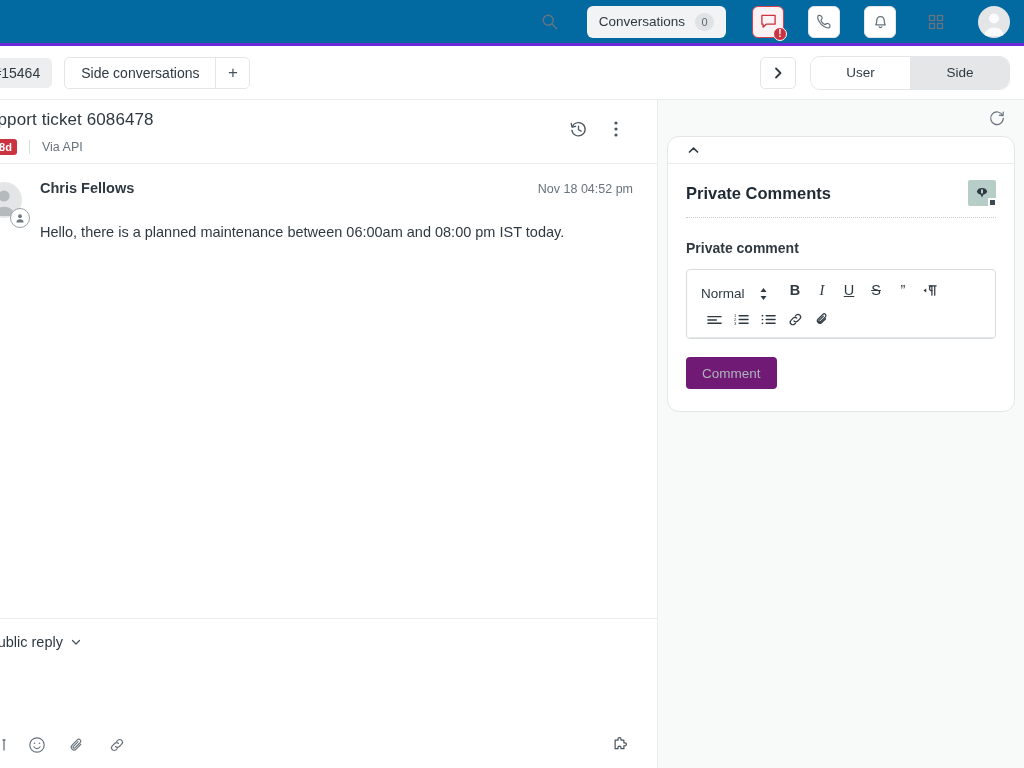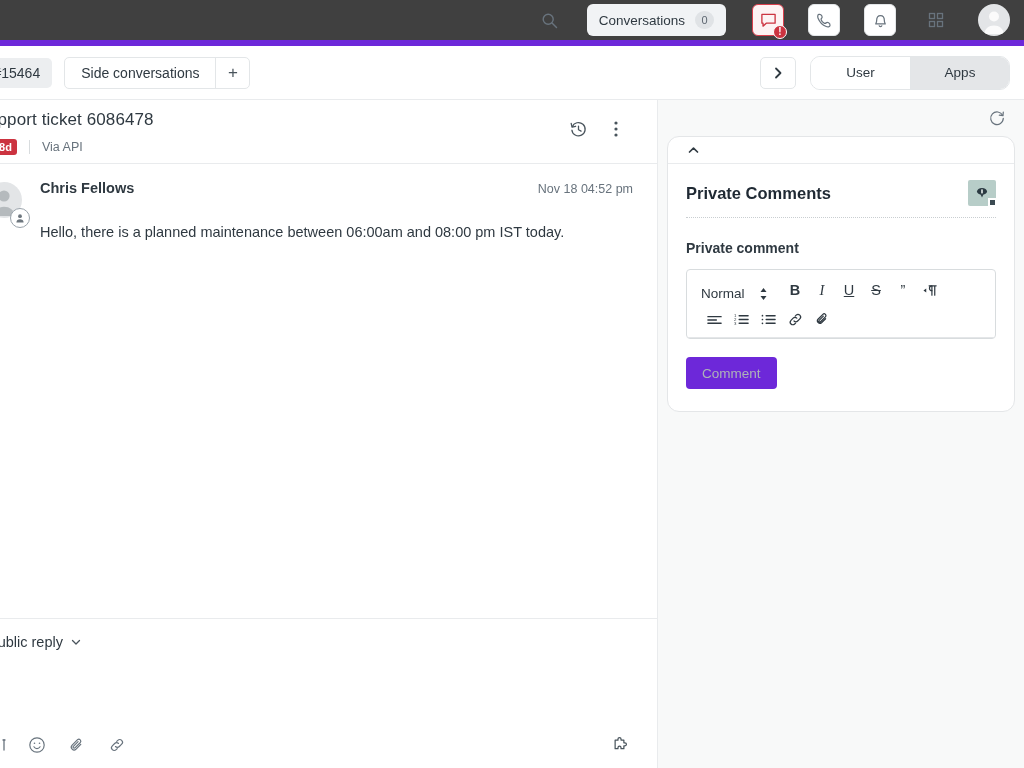"Conversations" .topbar { background: #404040 -> #0369a1; border-bottom: 6px solid #6d28d9 -> 3px solid #6d28d9 }
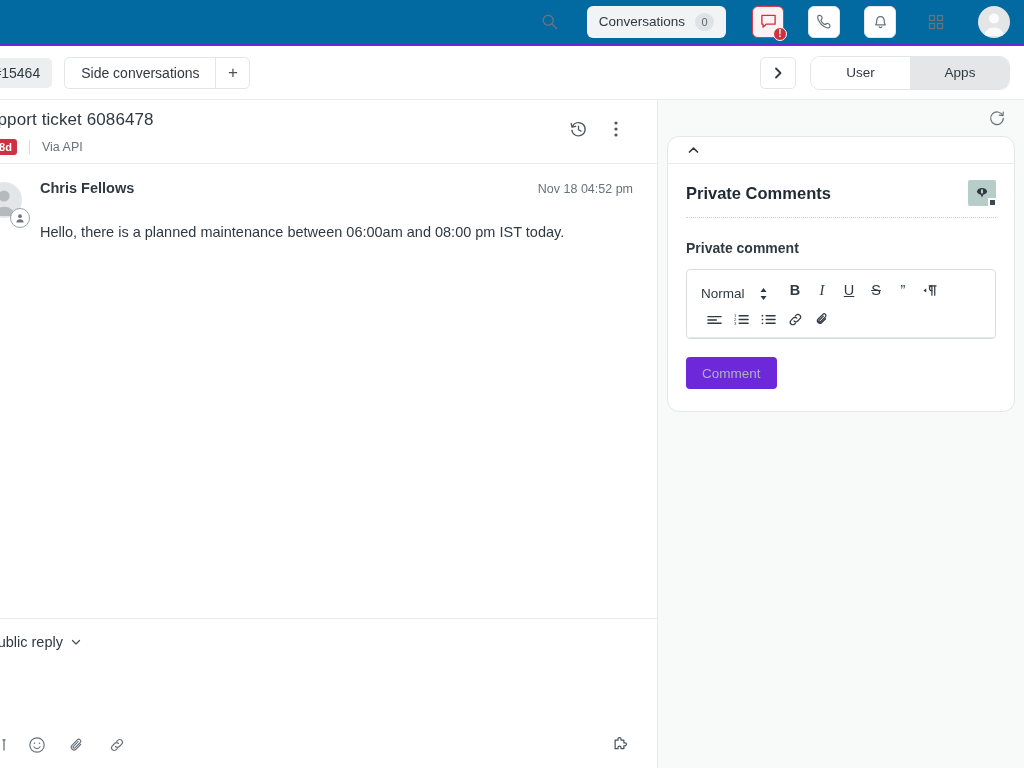"Apps" div.seg-item { text: Apps -> Side }
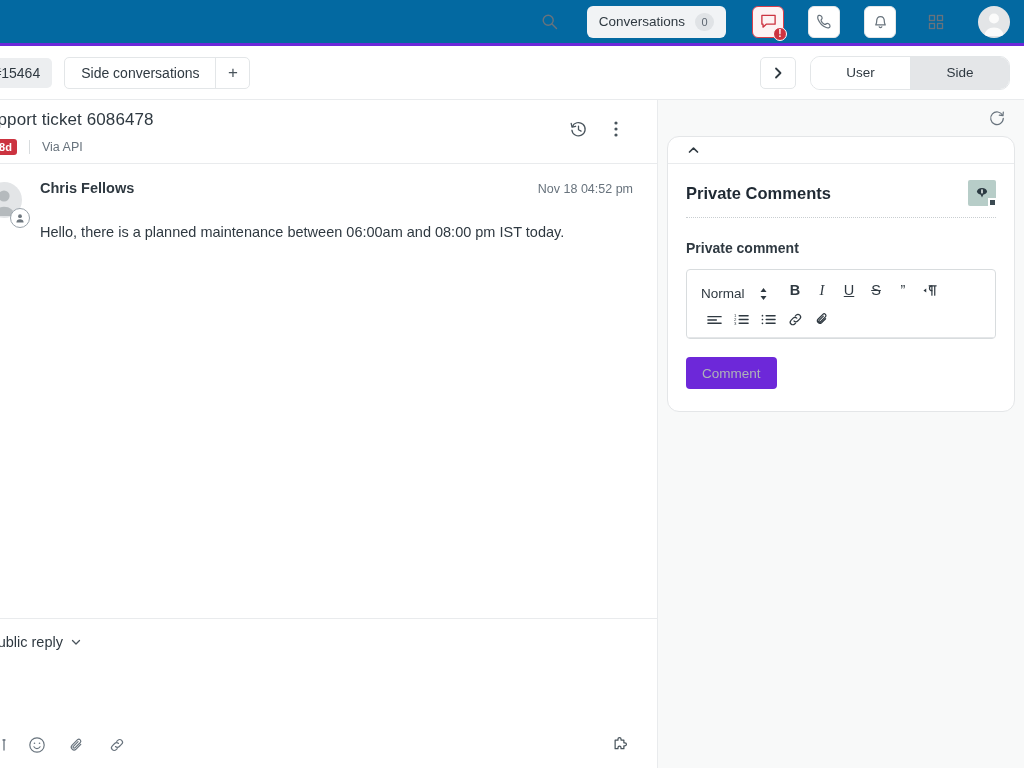"Comment" .comment-btn { background: #6d28d9 -> #701a75 }
